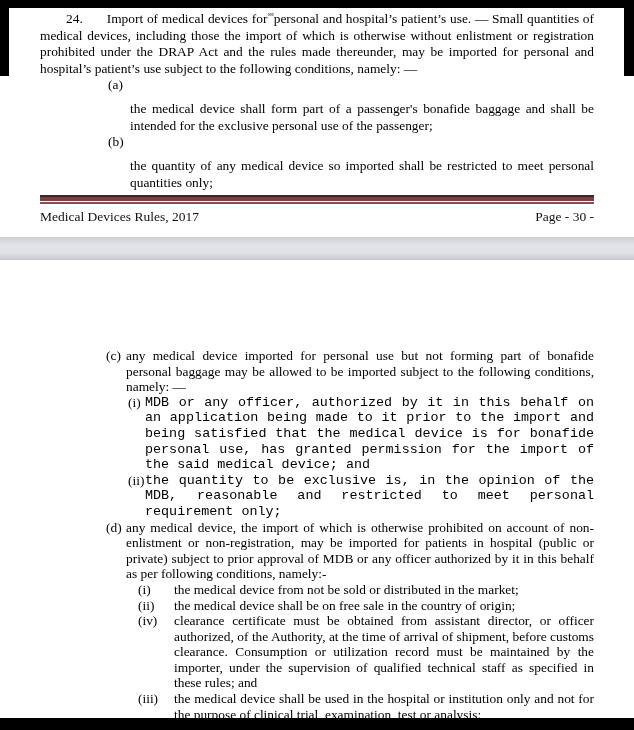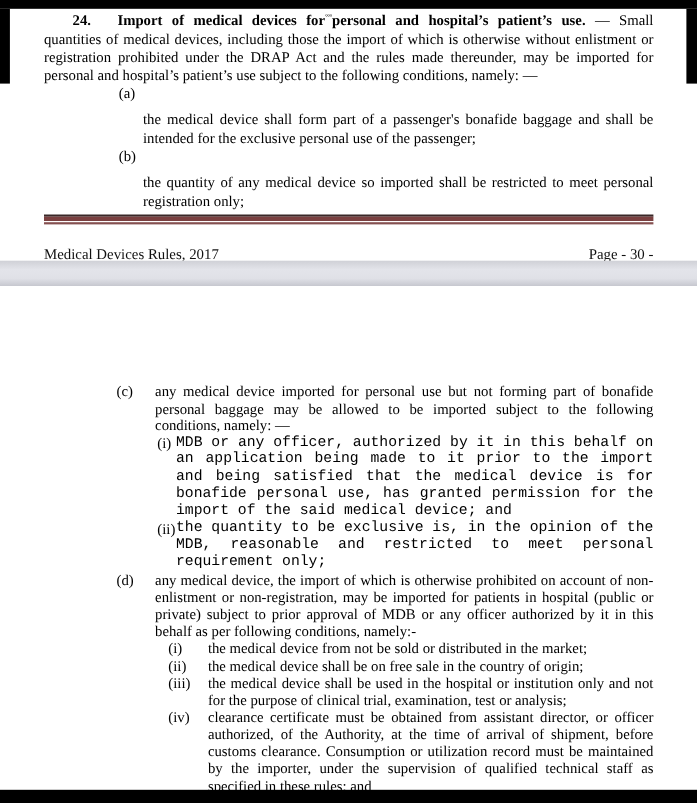"24." .bold { font-weight: bold -> normal }
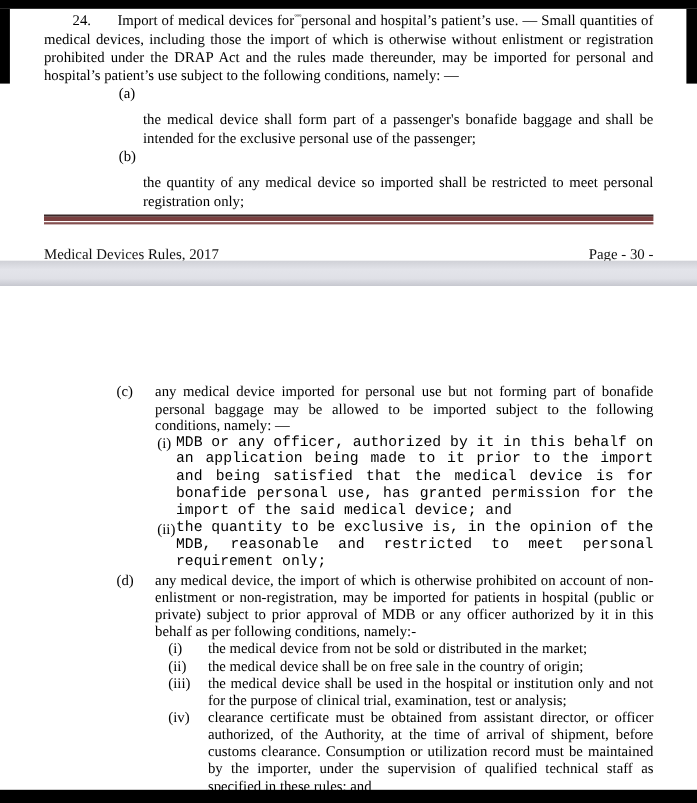"the quantity of any medical" span.tx { text: registration -> quantities }
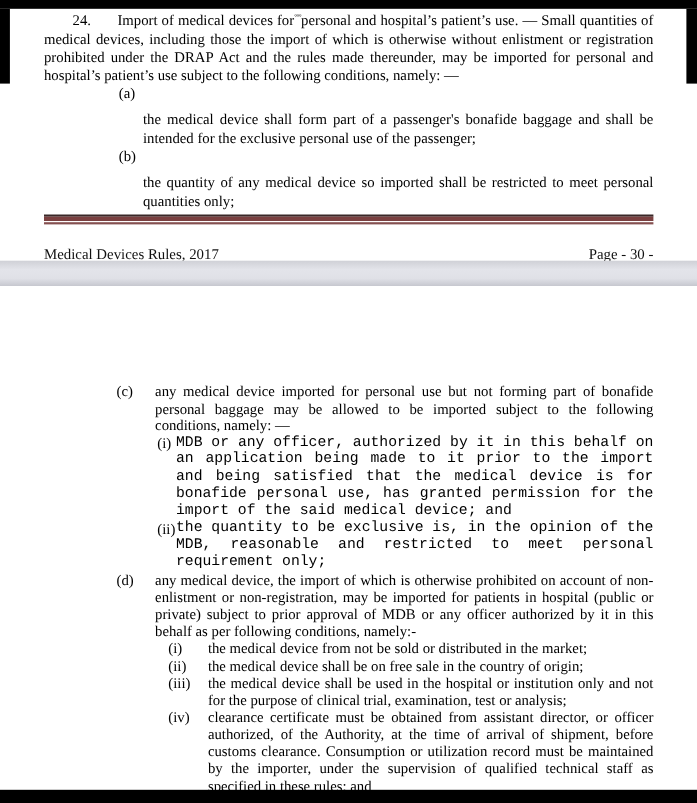"Medical Devices Rules, 2017" .footer-row { margin-top: 19px -> 5px }
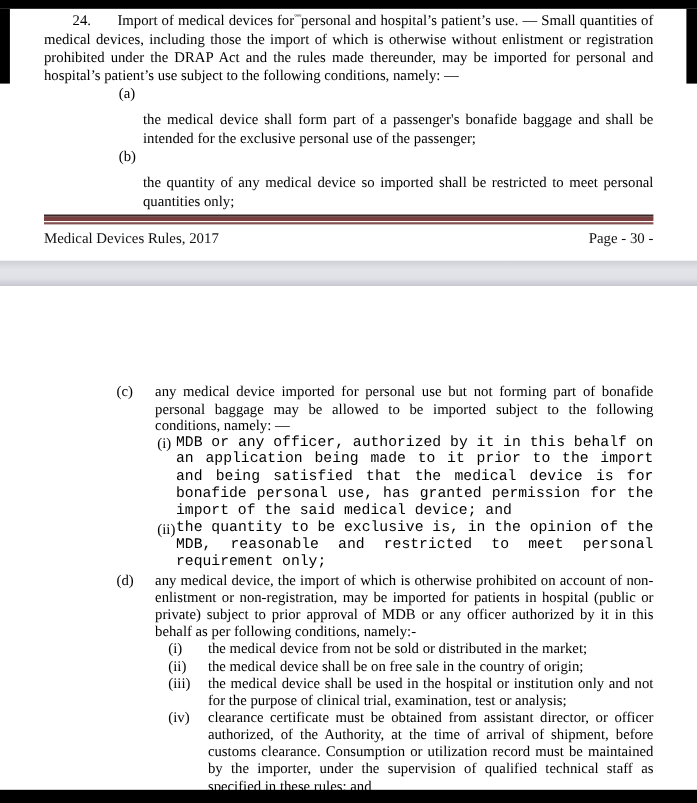"any medical device imported for" .li2 > .tx { margin-left: 15px -> none }
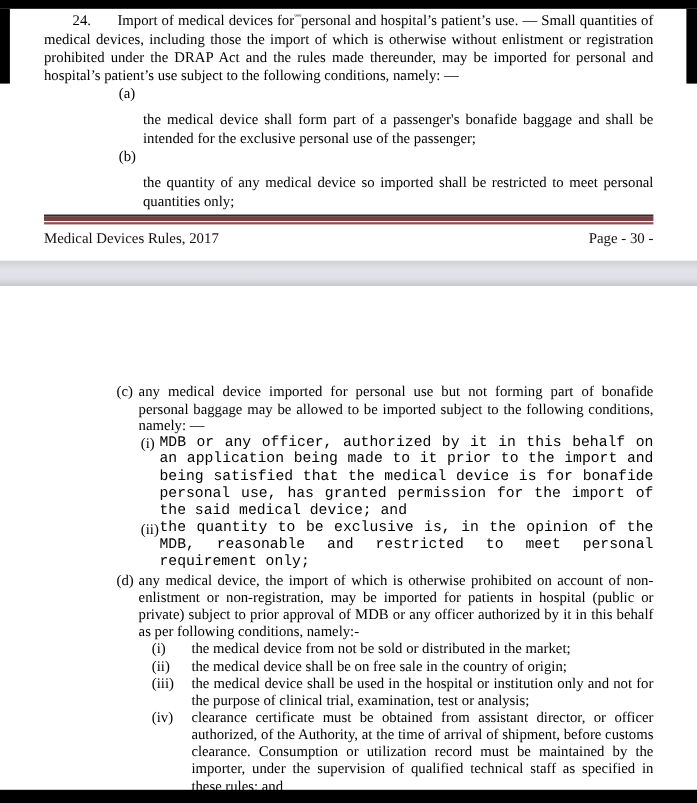"(iii)" div.rom { order: before "(iv)" -> after "(iv)" }
